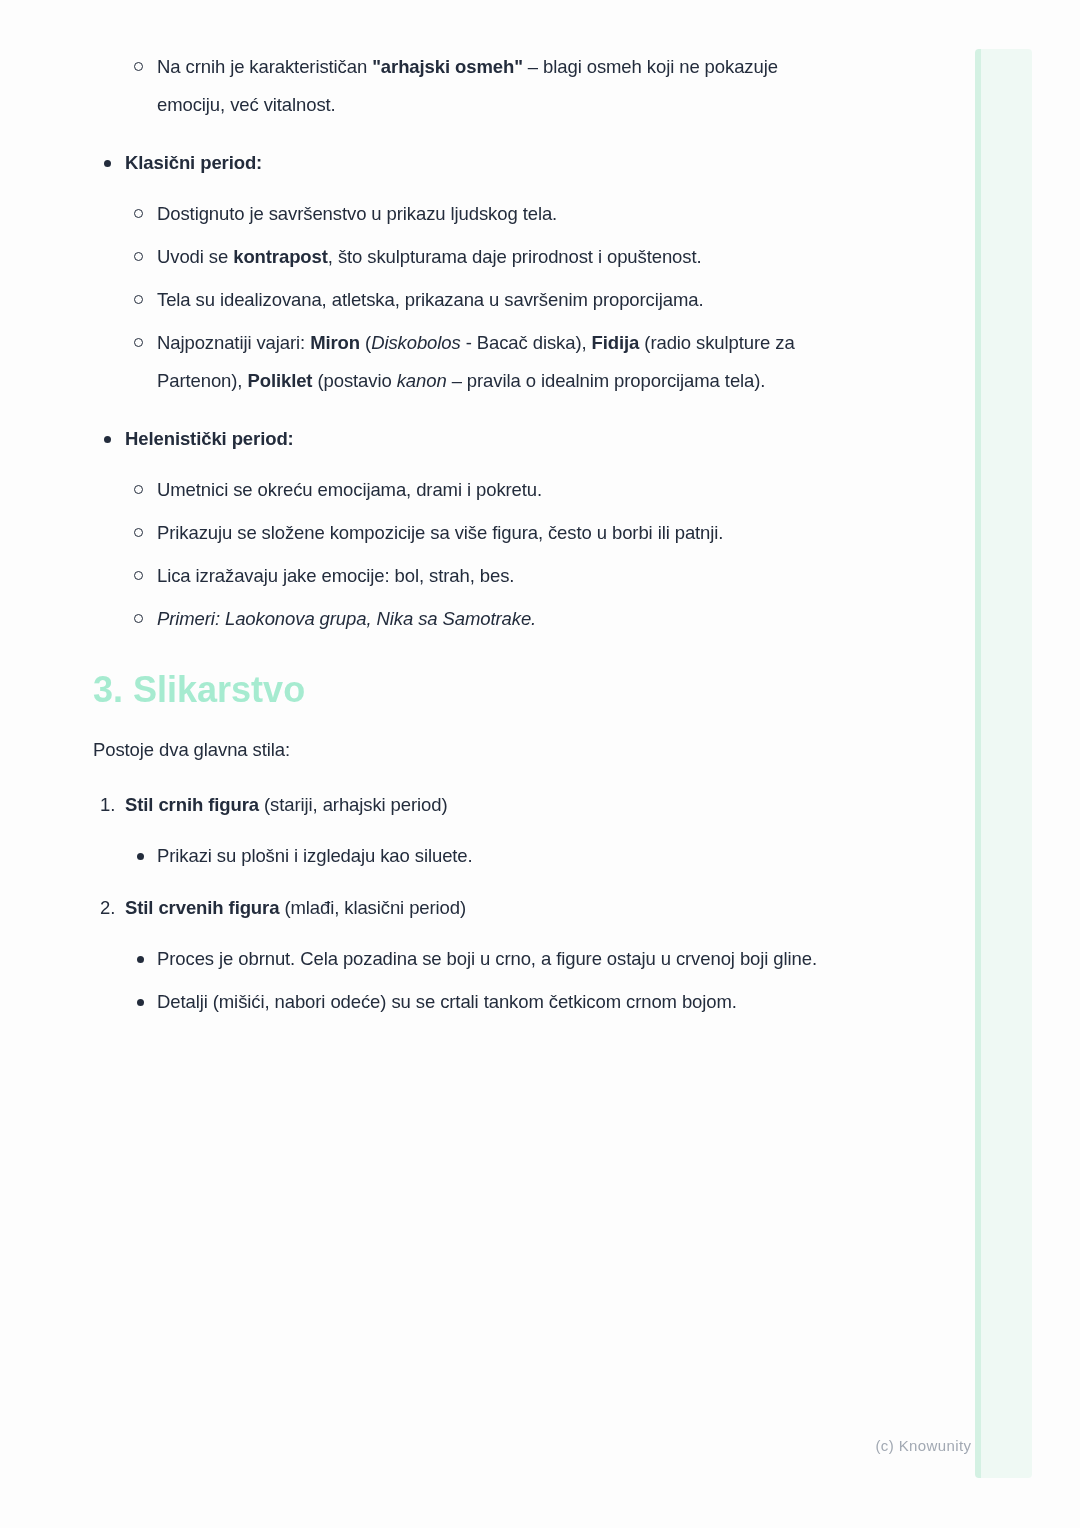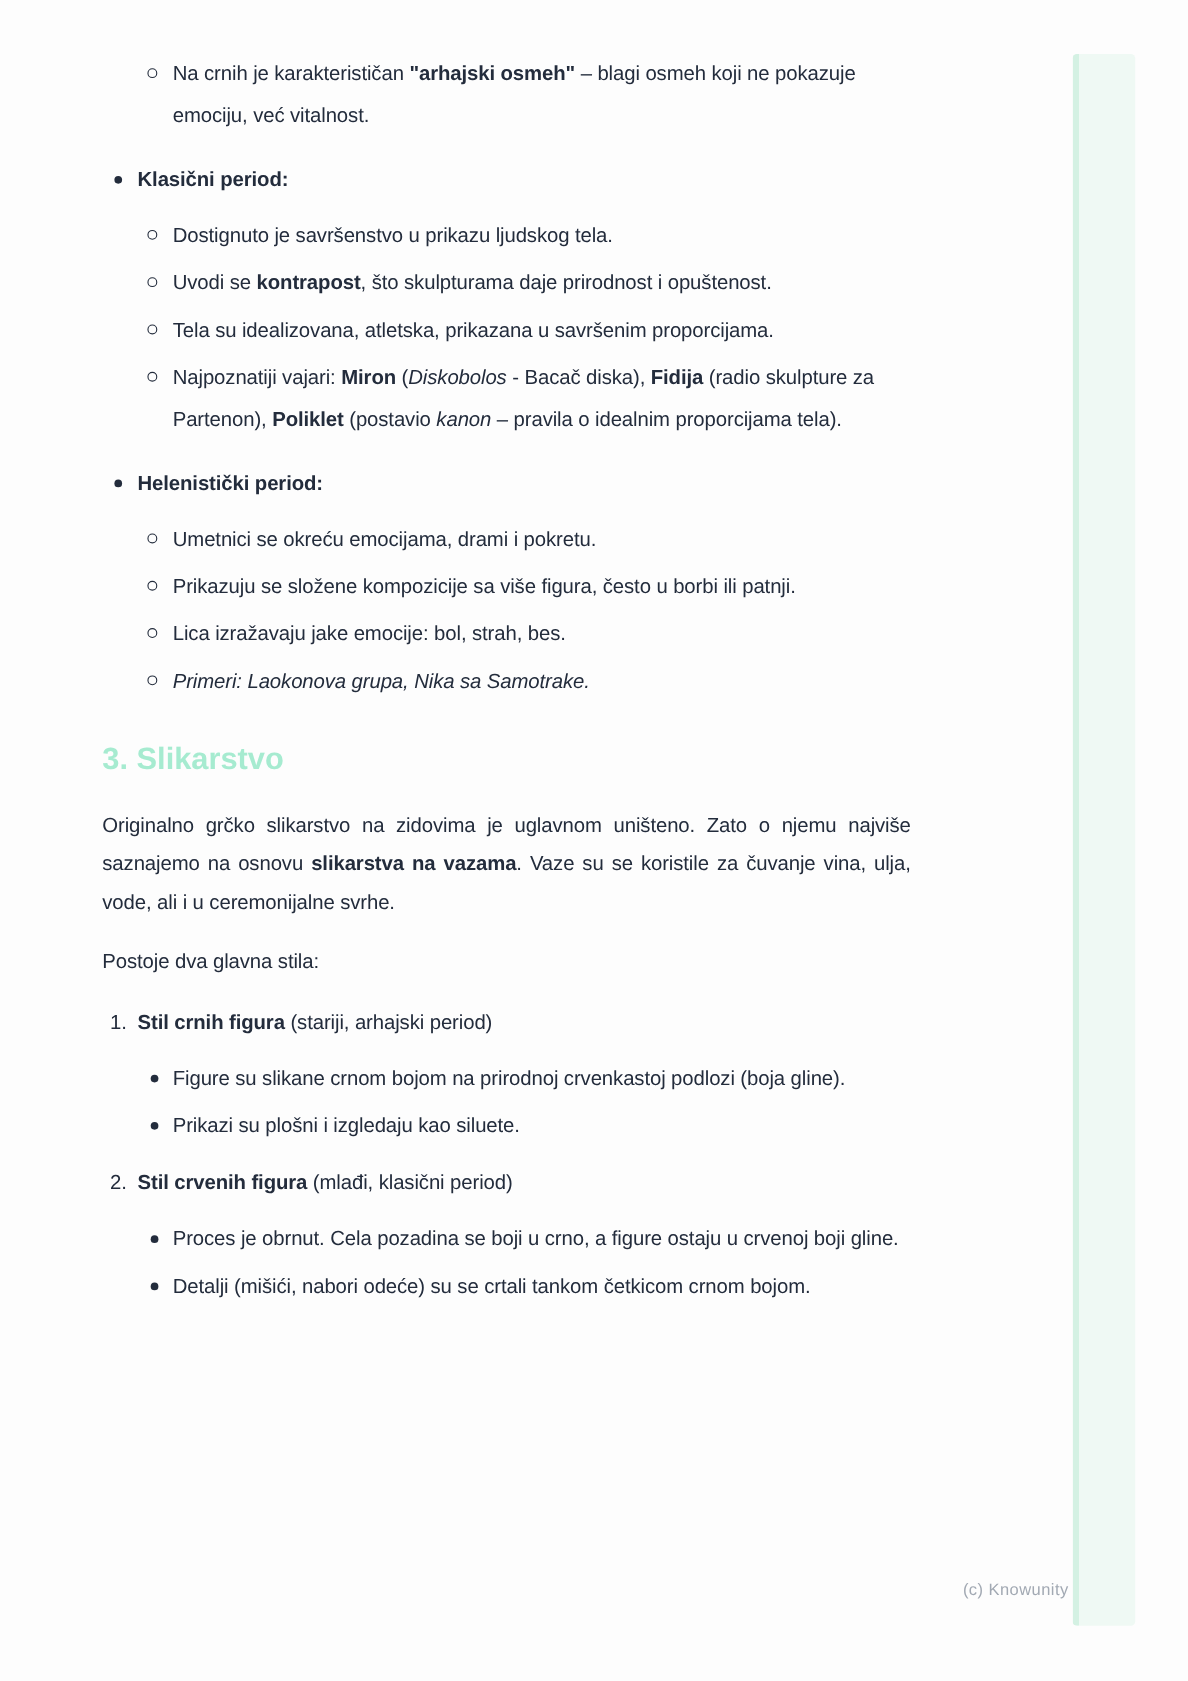"3. Slikarstvo" .heading { font-size: 28px -> 36px }
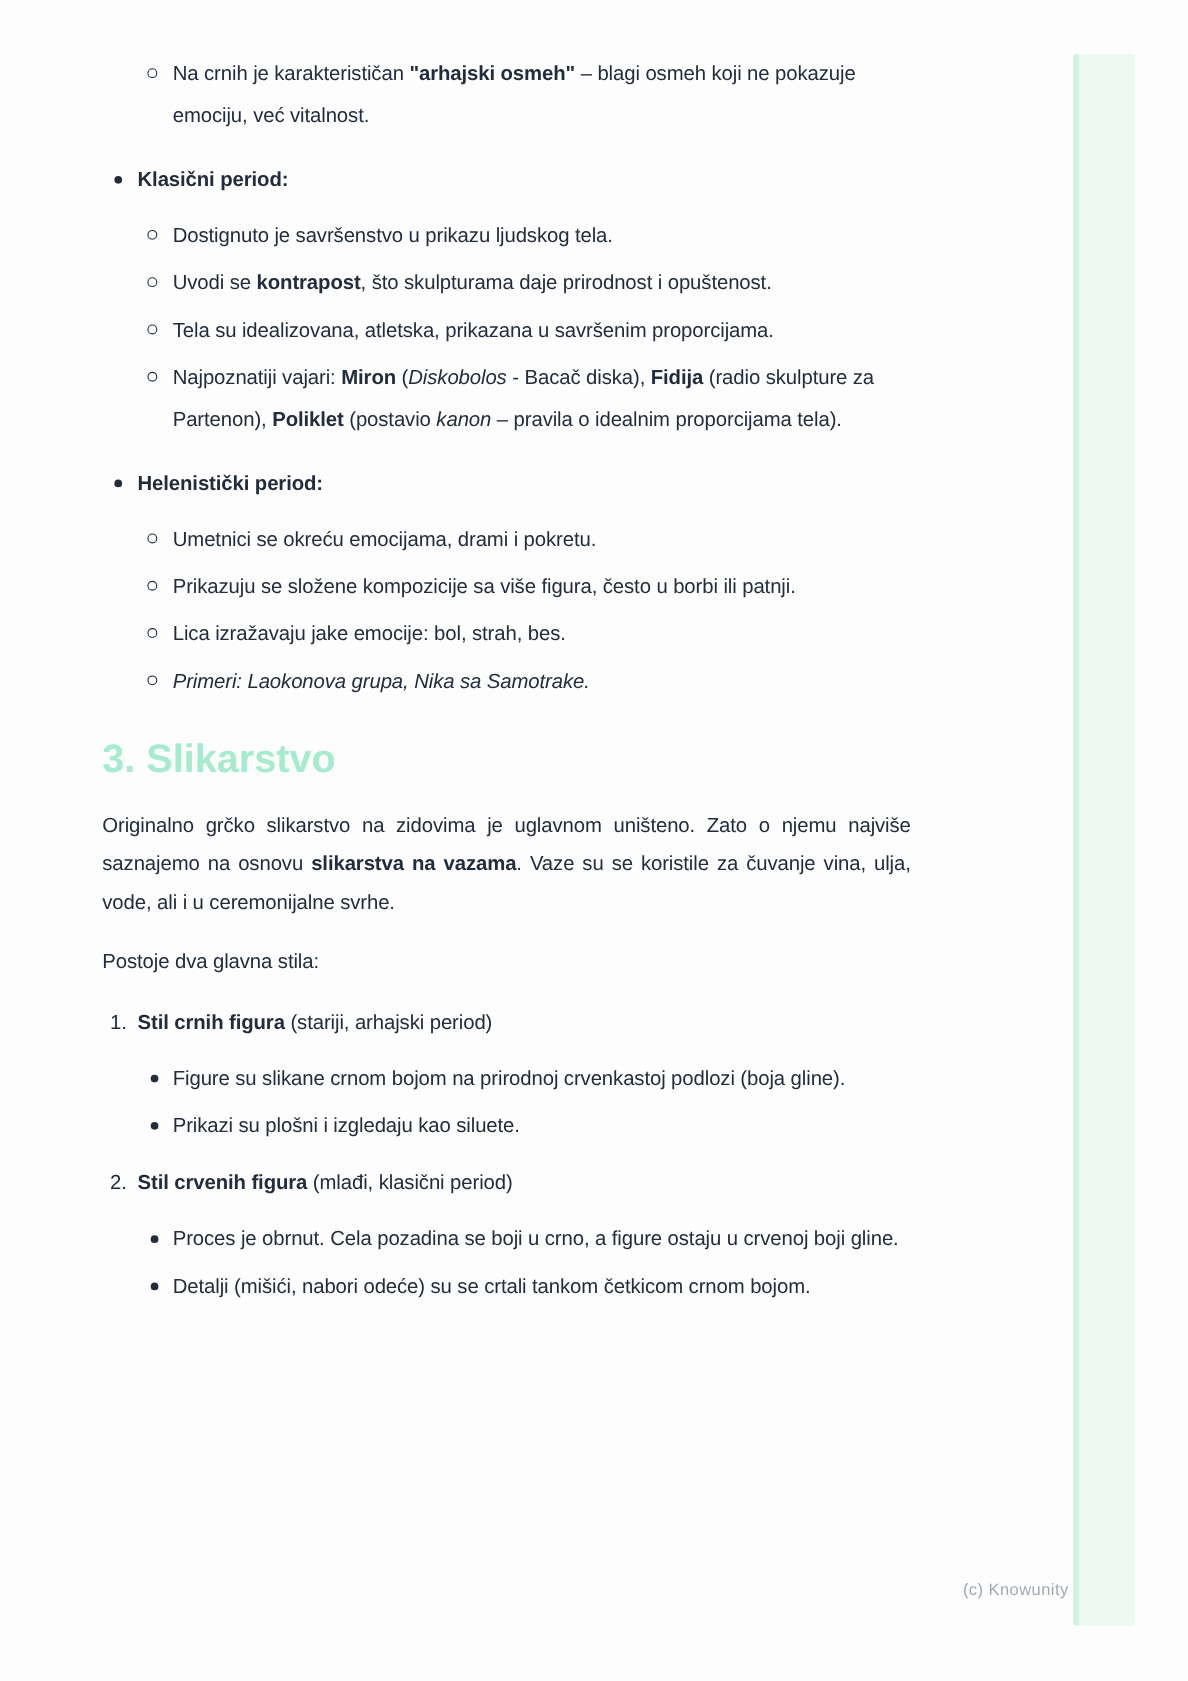"Originalno grčko slikarstvo na zidovima" div.blk { html: <div><span>Originalno grčko slikarstvo na zidovima je uglavnom uništeno. Zato o njemu najviše saznajemo na osnovu </span><b>slikarstva na vazama</b><span>. Vaze su se koristile za čuvanje vina, ulja, vode, ali i u ceremonijalne svrhe.</span></div> -> none }
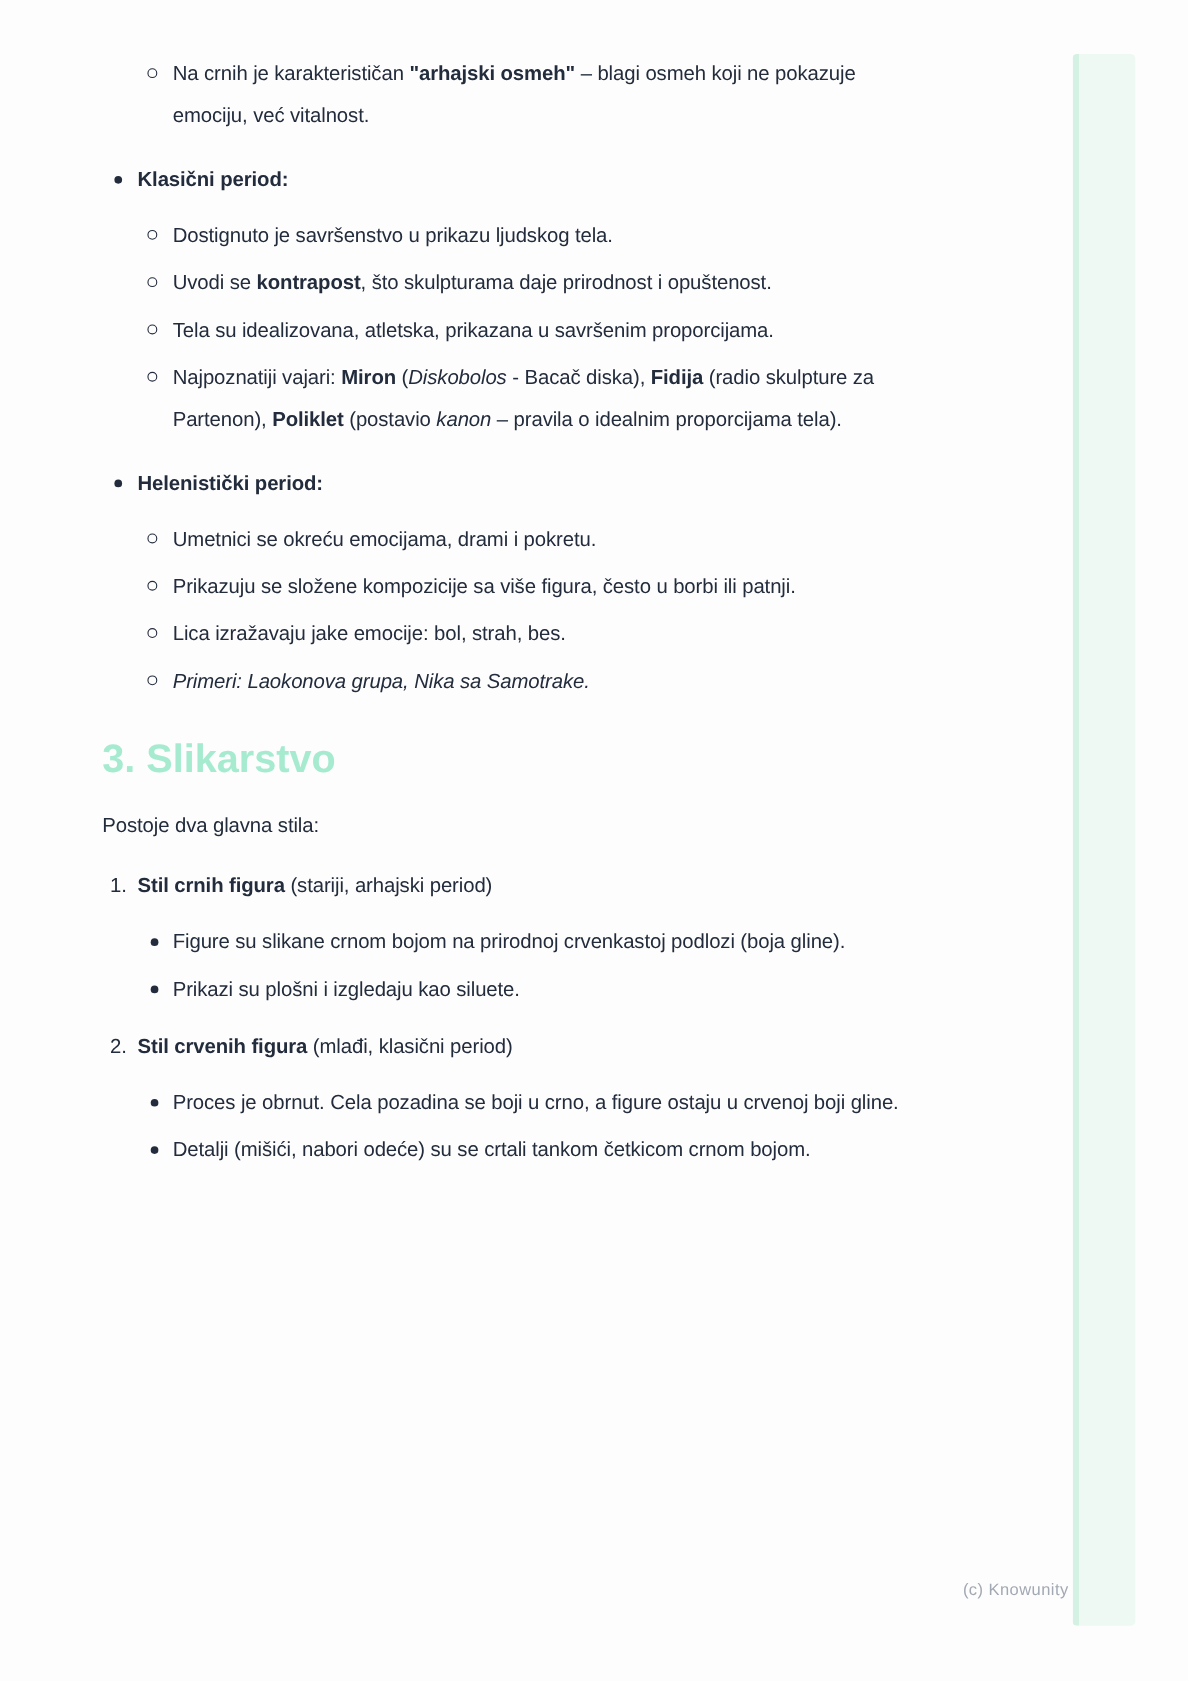"Figure su slikane crnom bojom" div.blk { html: <div><span>Figure su slikane crnom bojom na prirodnoj crvenkastoj podlozi (boja gline).</span></div> -> none }
